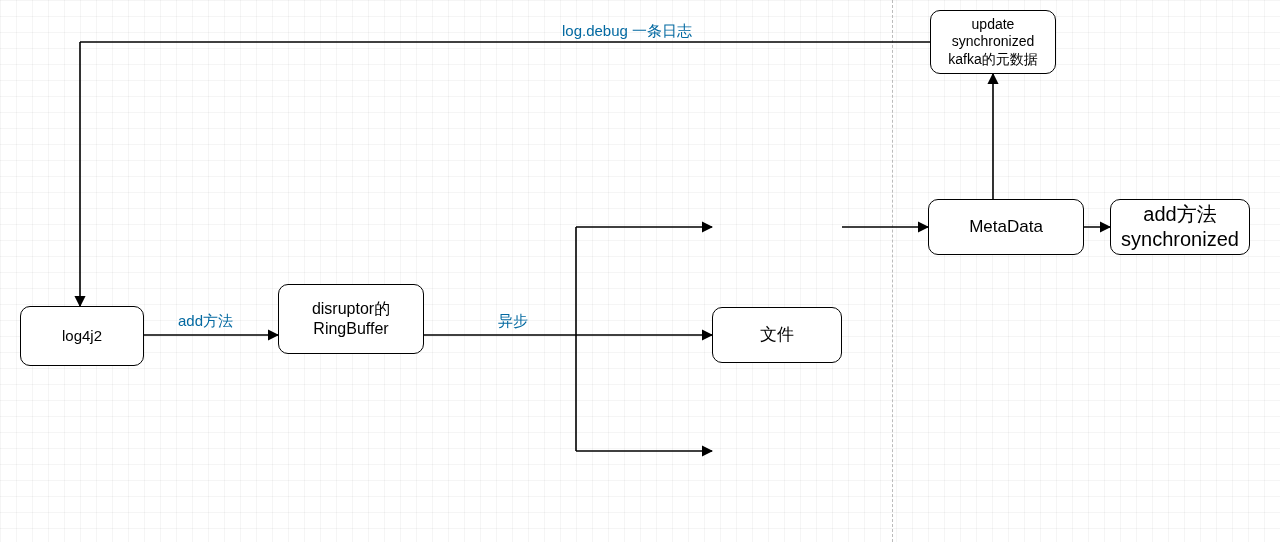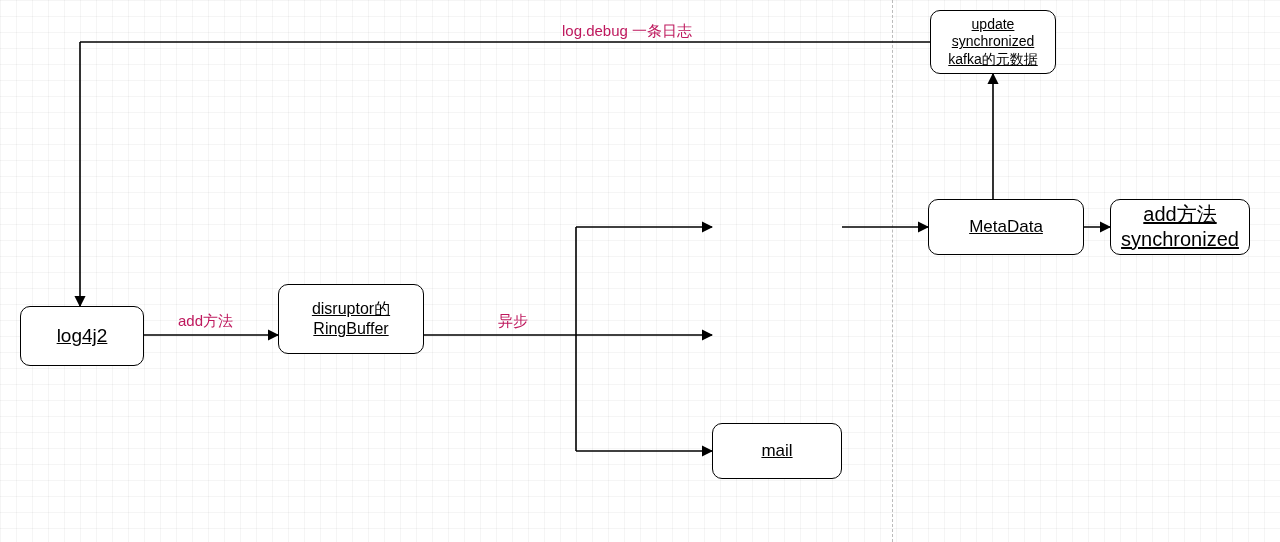"log.debug 一条日志" .edge-label { color: #be185d -> #0369a1 }
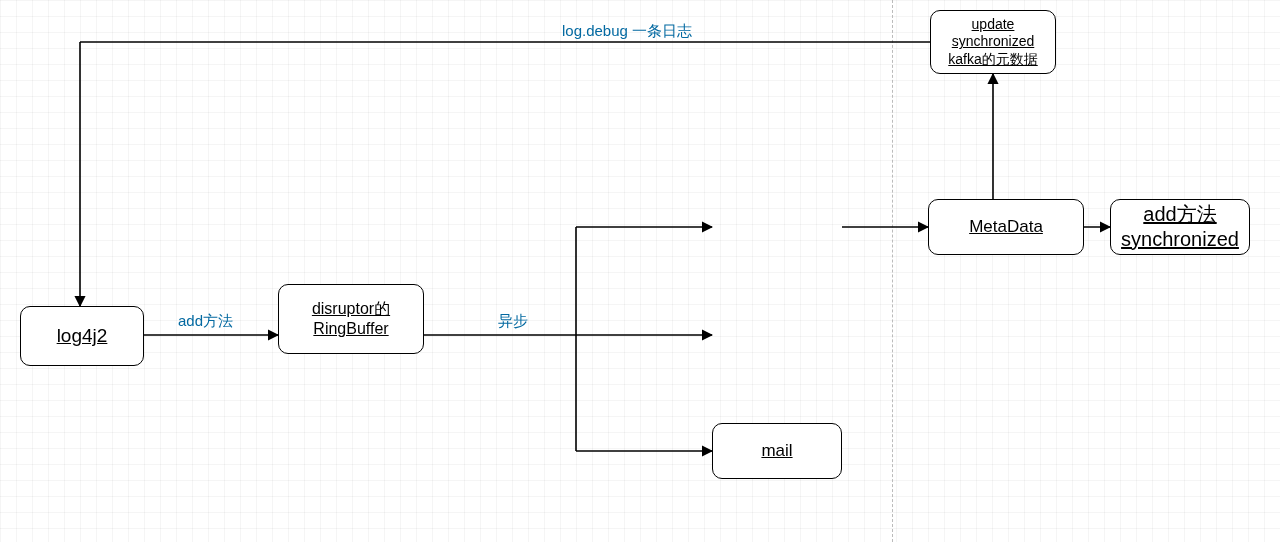"update" .node { text-decoration: underline -> none }
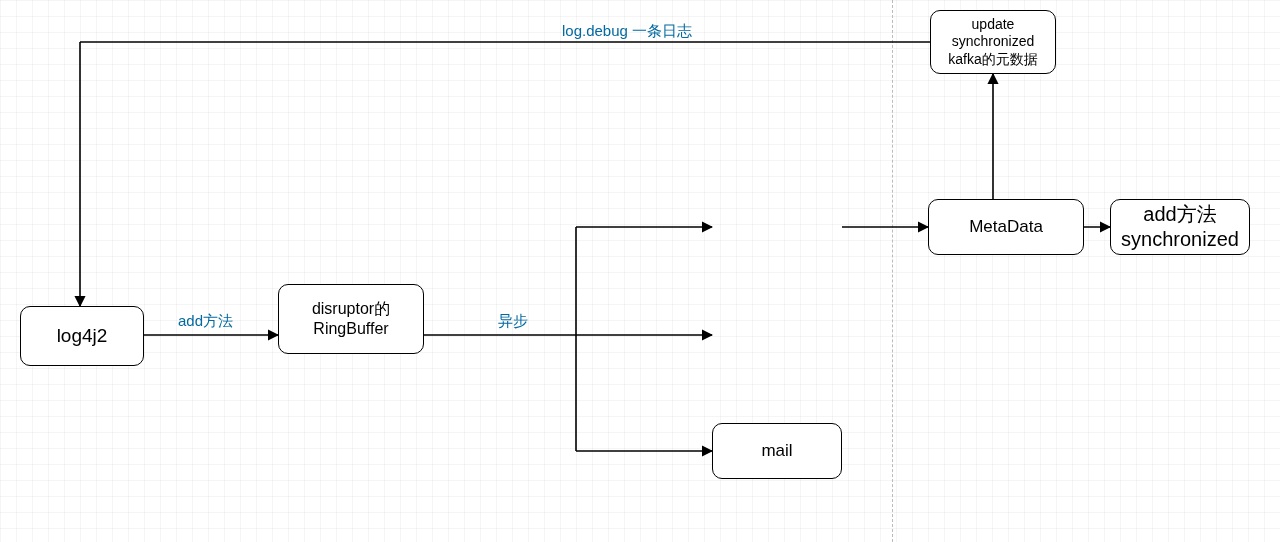"log4j2" div.node { font-size: 19px -> 15px }
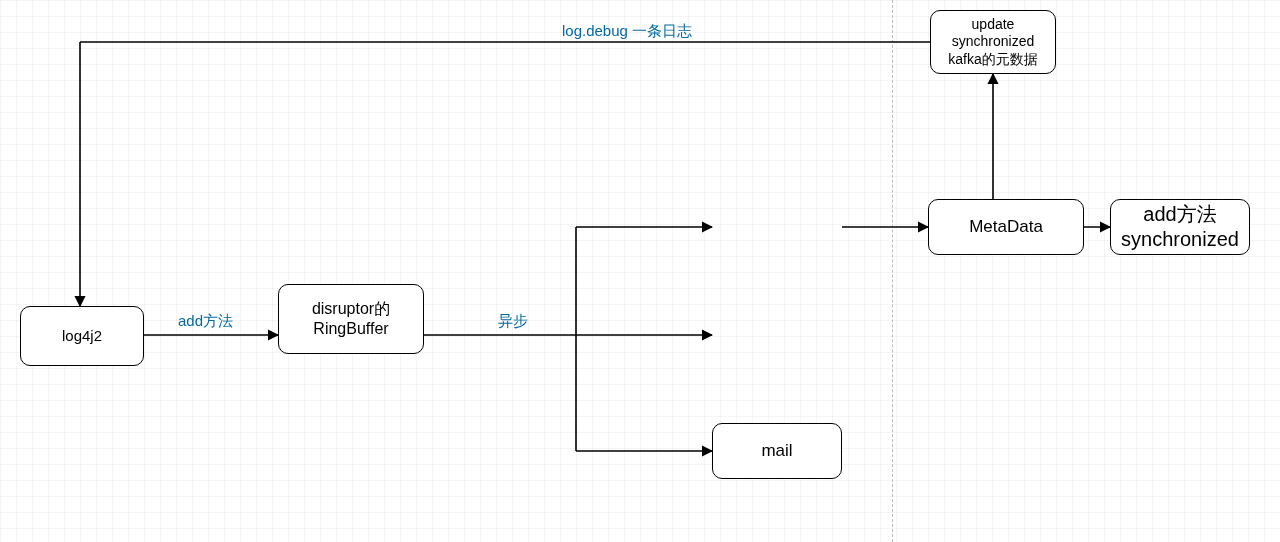"文件" div.node { html: none -> <div>文件</div> }
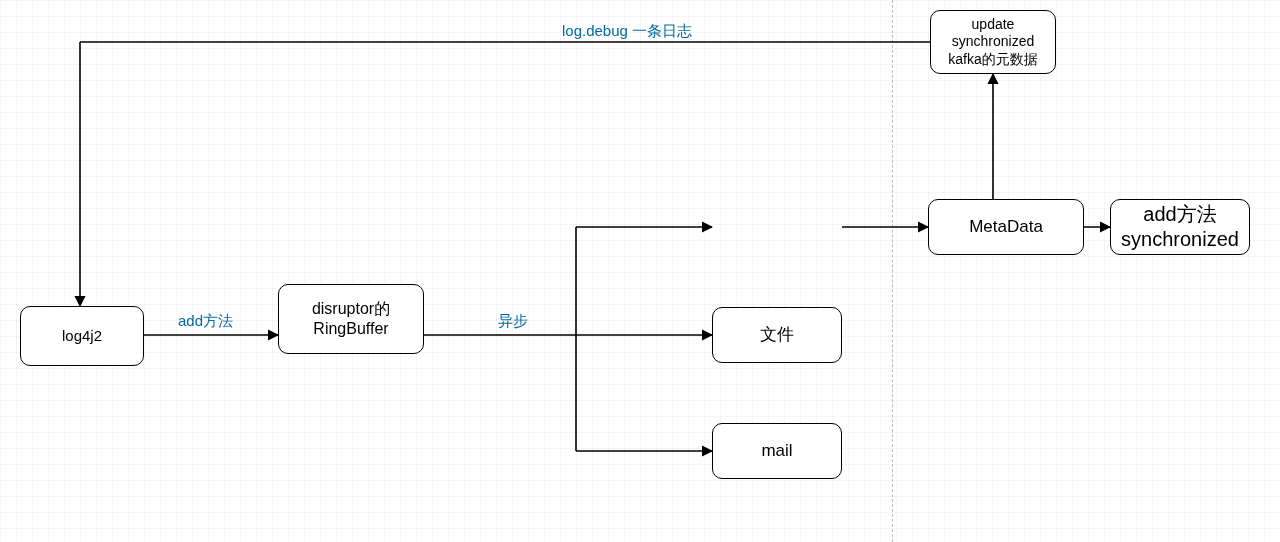"mail" div.node { html: <div>mail</div> -> none }
